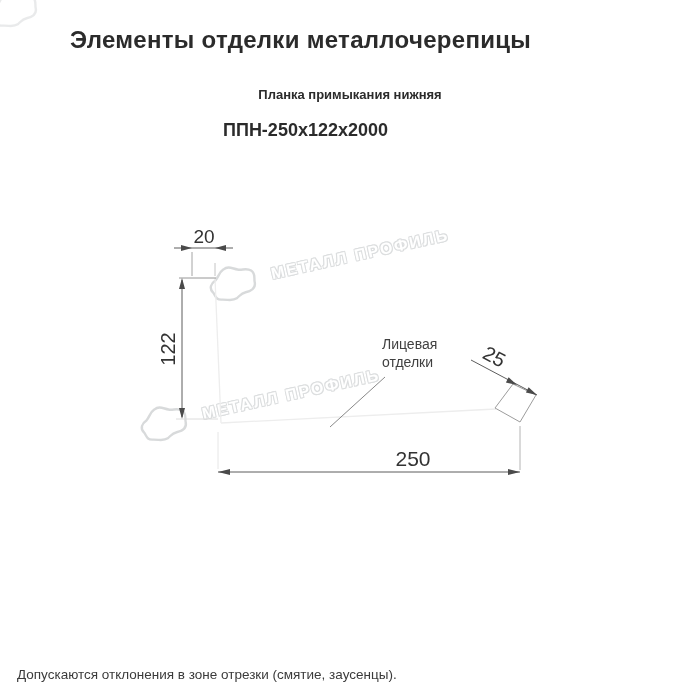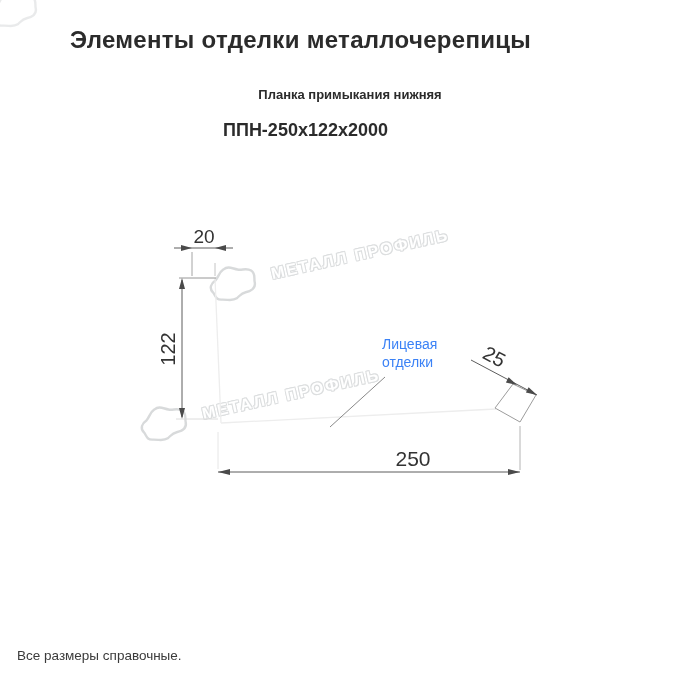"Лицевая" .facelabel { color: #3b82f6 -> #404040 }
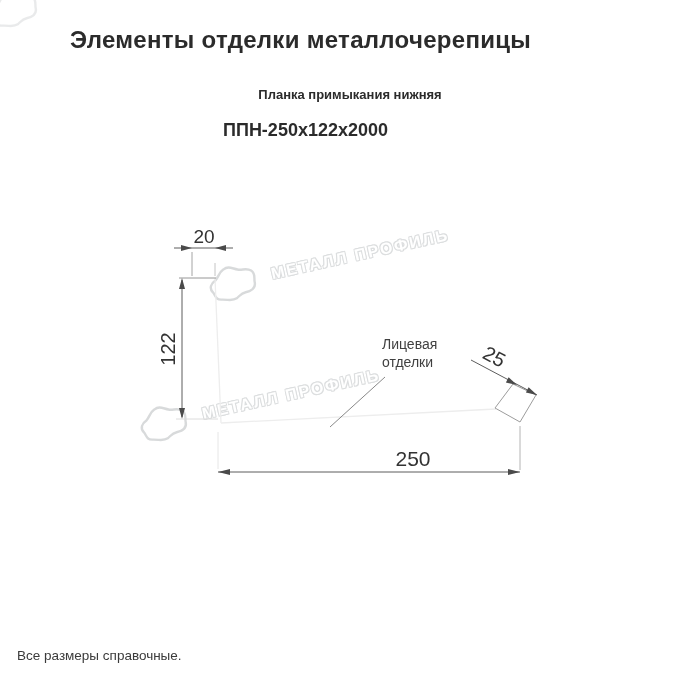"Все размеры справочные." div.abs { html: <div>Все размеры справочные.</div> -> none }
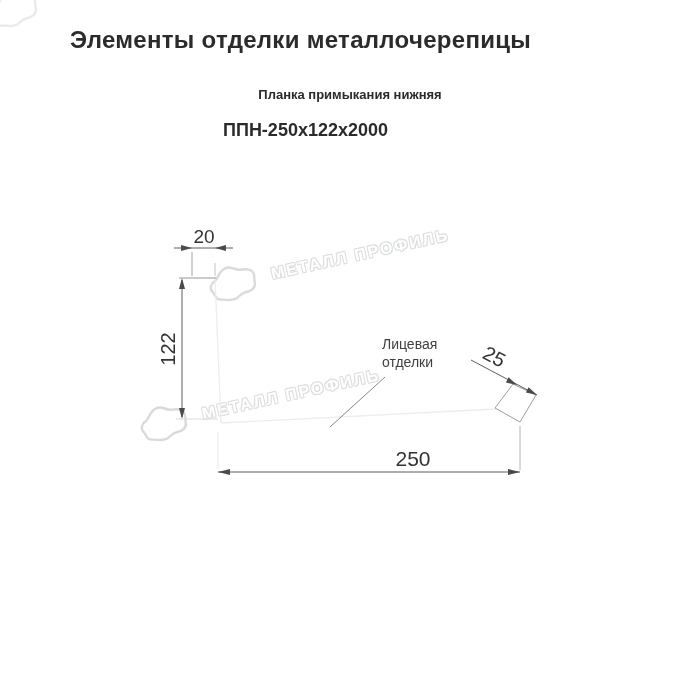"Допускаются отклонения в зоне отрезки" div.abs { html: none -> <div>Допускаются отклонения в зоне отрезки (смятие, заусенцы).</div> }
